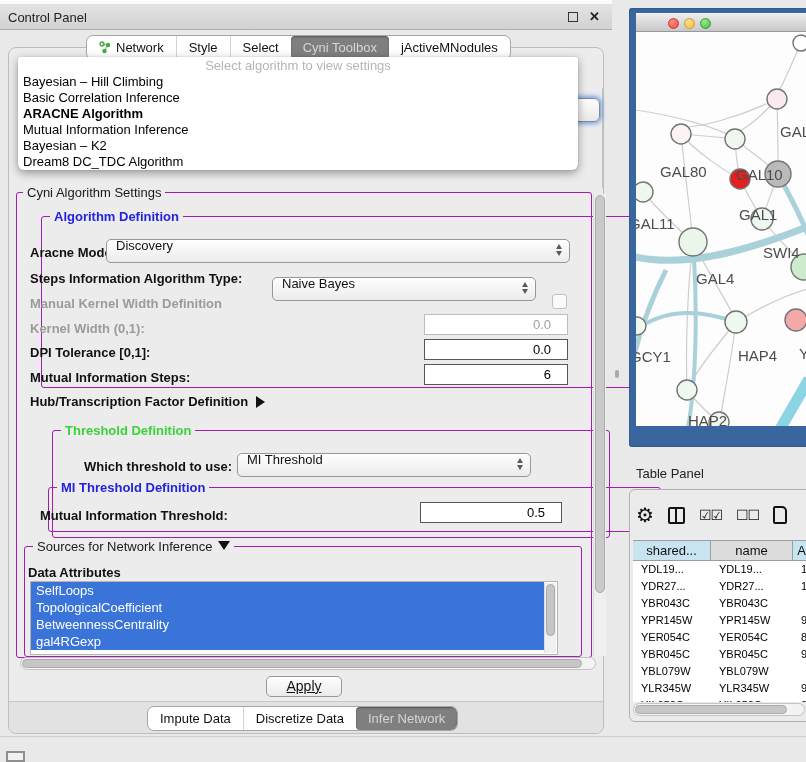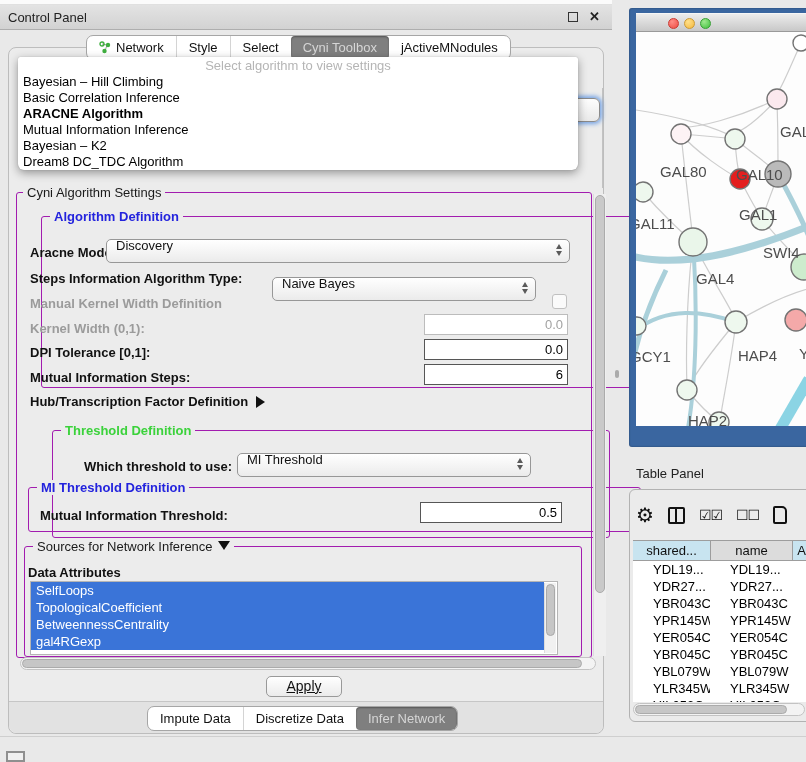"0.0" .field { padding: 2px 4px 0 4px -> 2px 16px 0 4px }
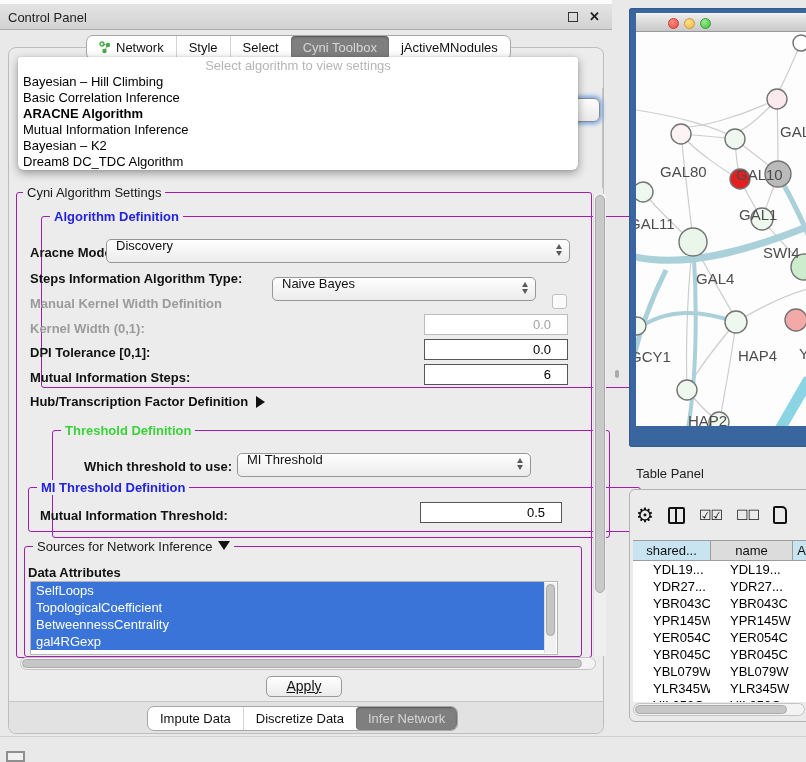"MI Threshold Definition" div.abs { left: 28px -> 48px }
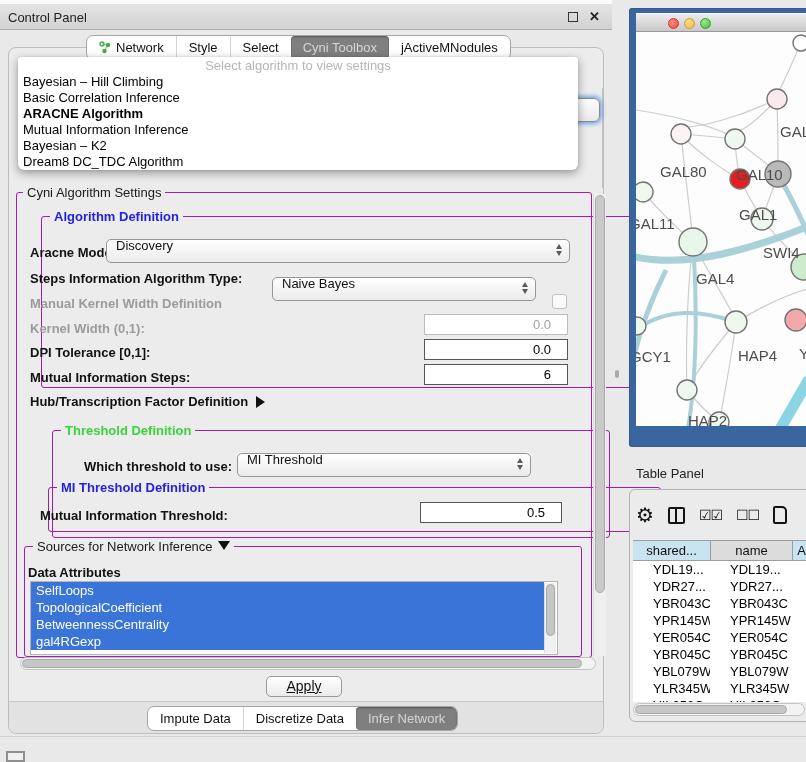"YDL19..." .td { font-size: 13px -> 11px; padding-left: 20px -> 8px }
